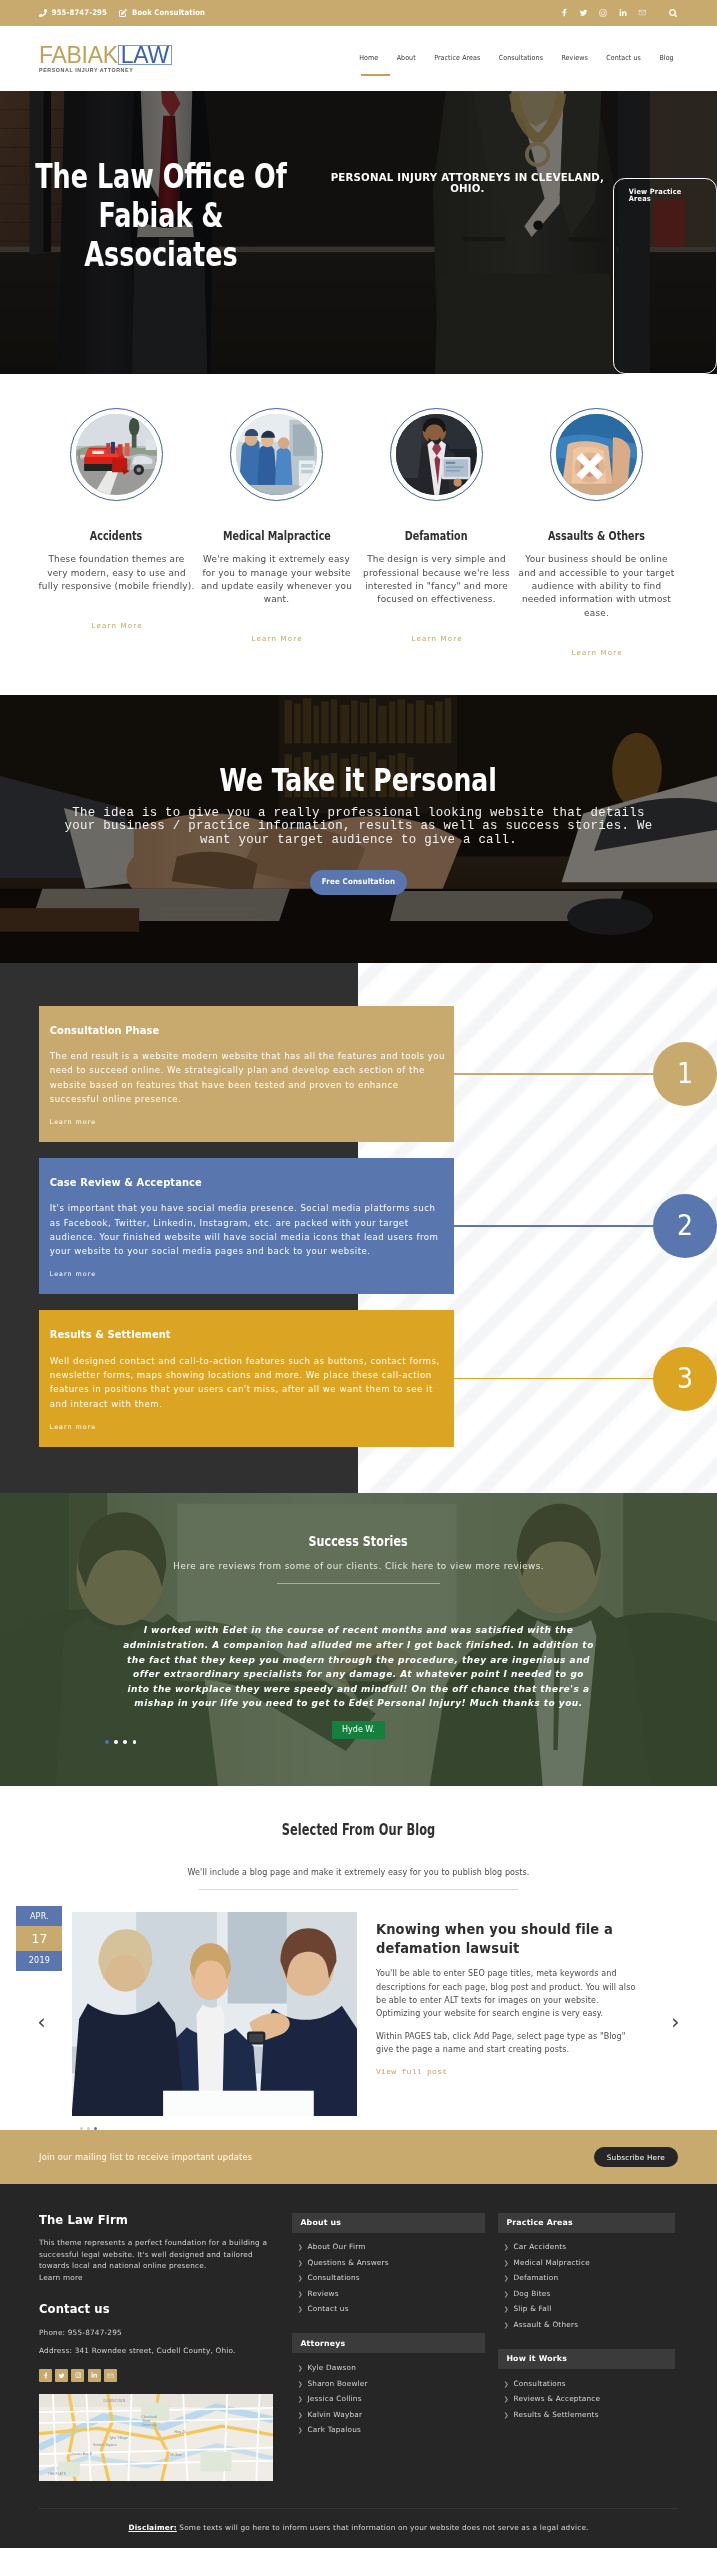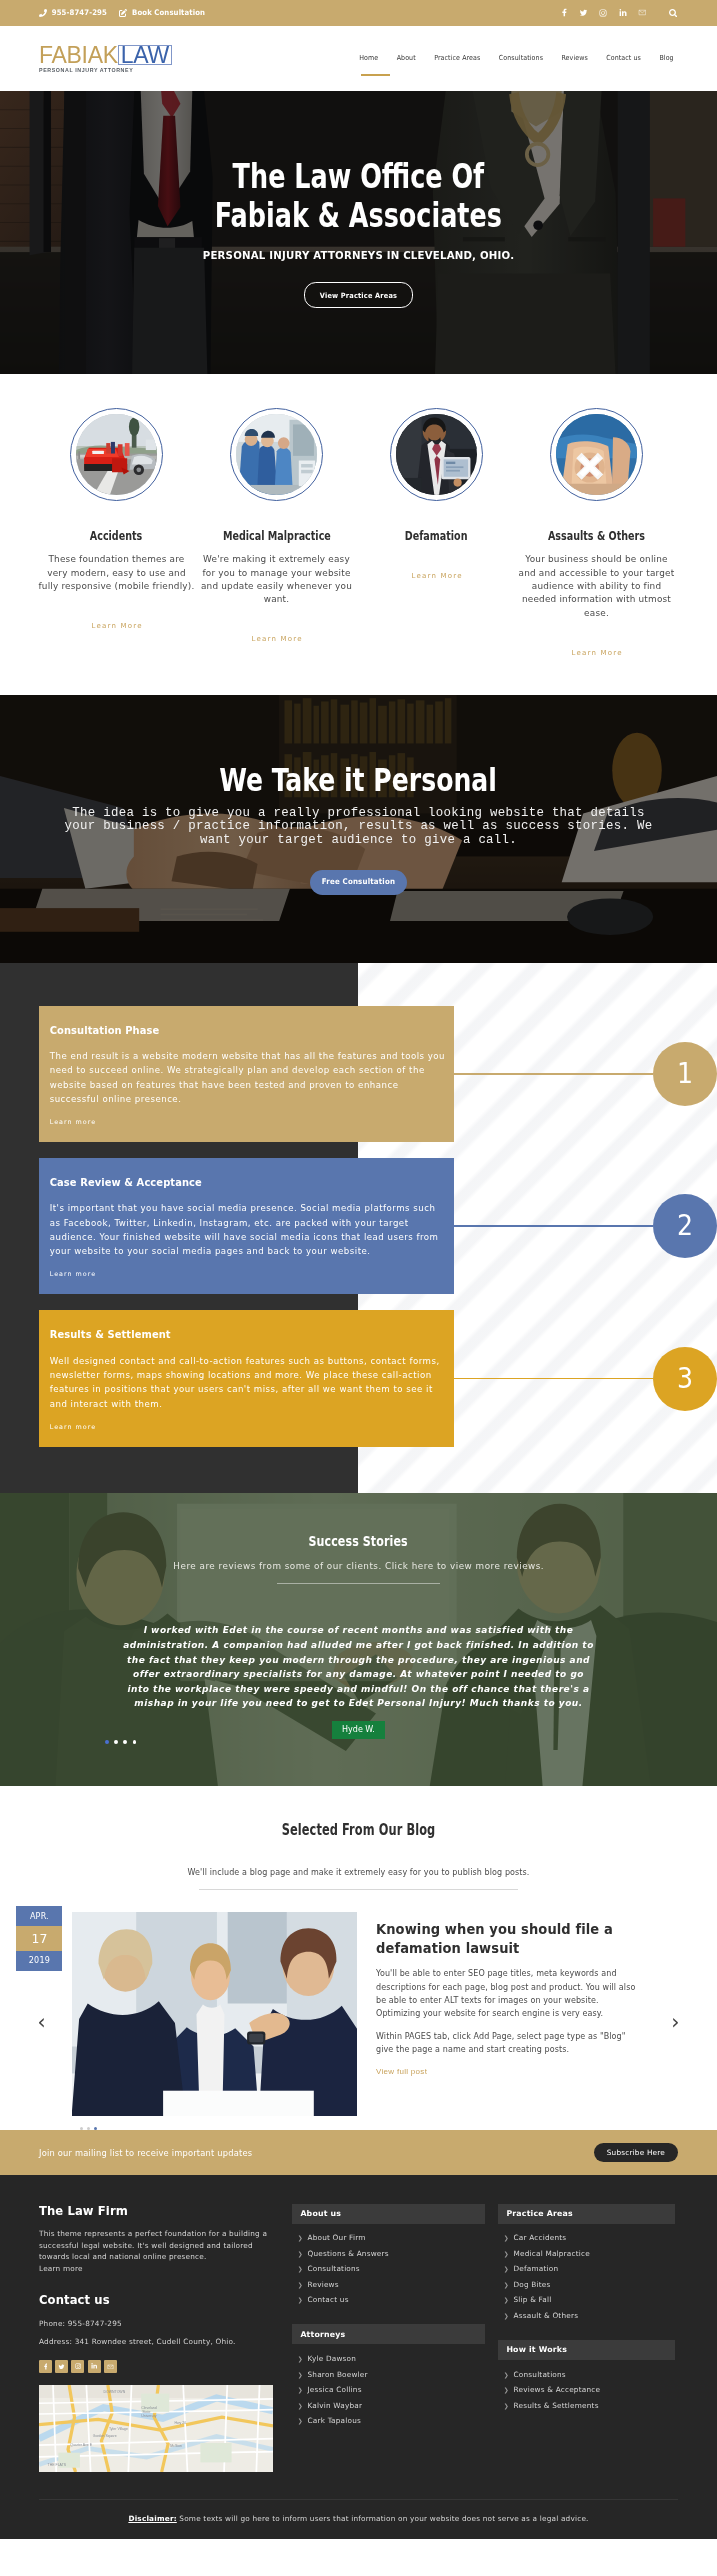"The Law Office Of" .hero-inner { align-items: center -> none; flex-direction: column -> row }
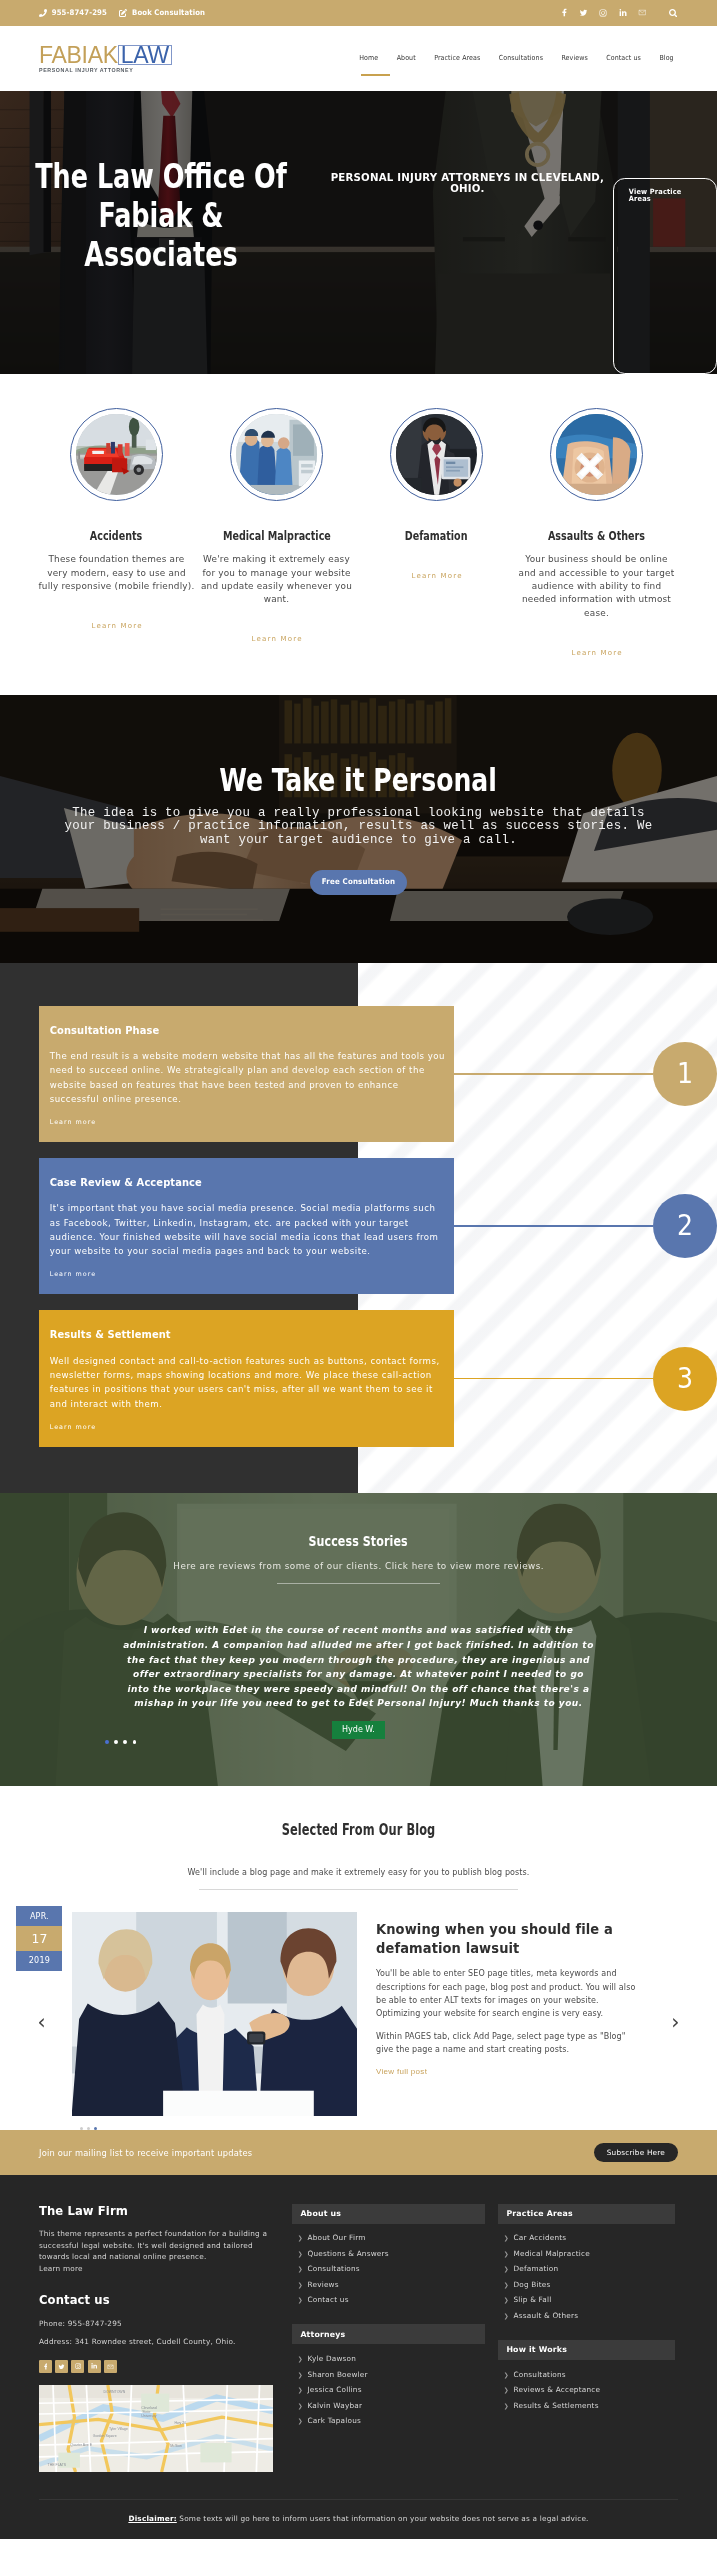"The design is very simple" p { html: none -> <p>The design is very simple and professional because we're less interested in "fancy" and more focused on effectiveness.</p> }
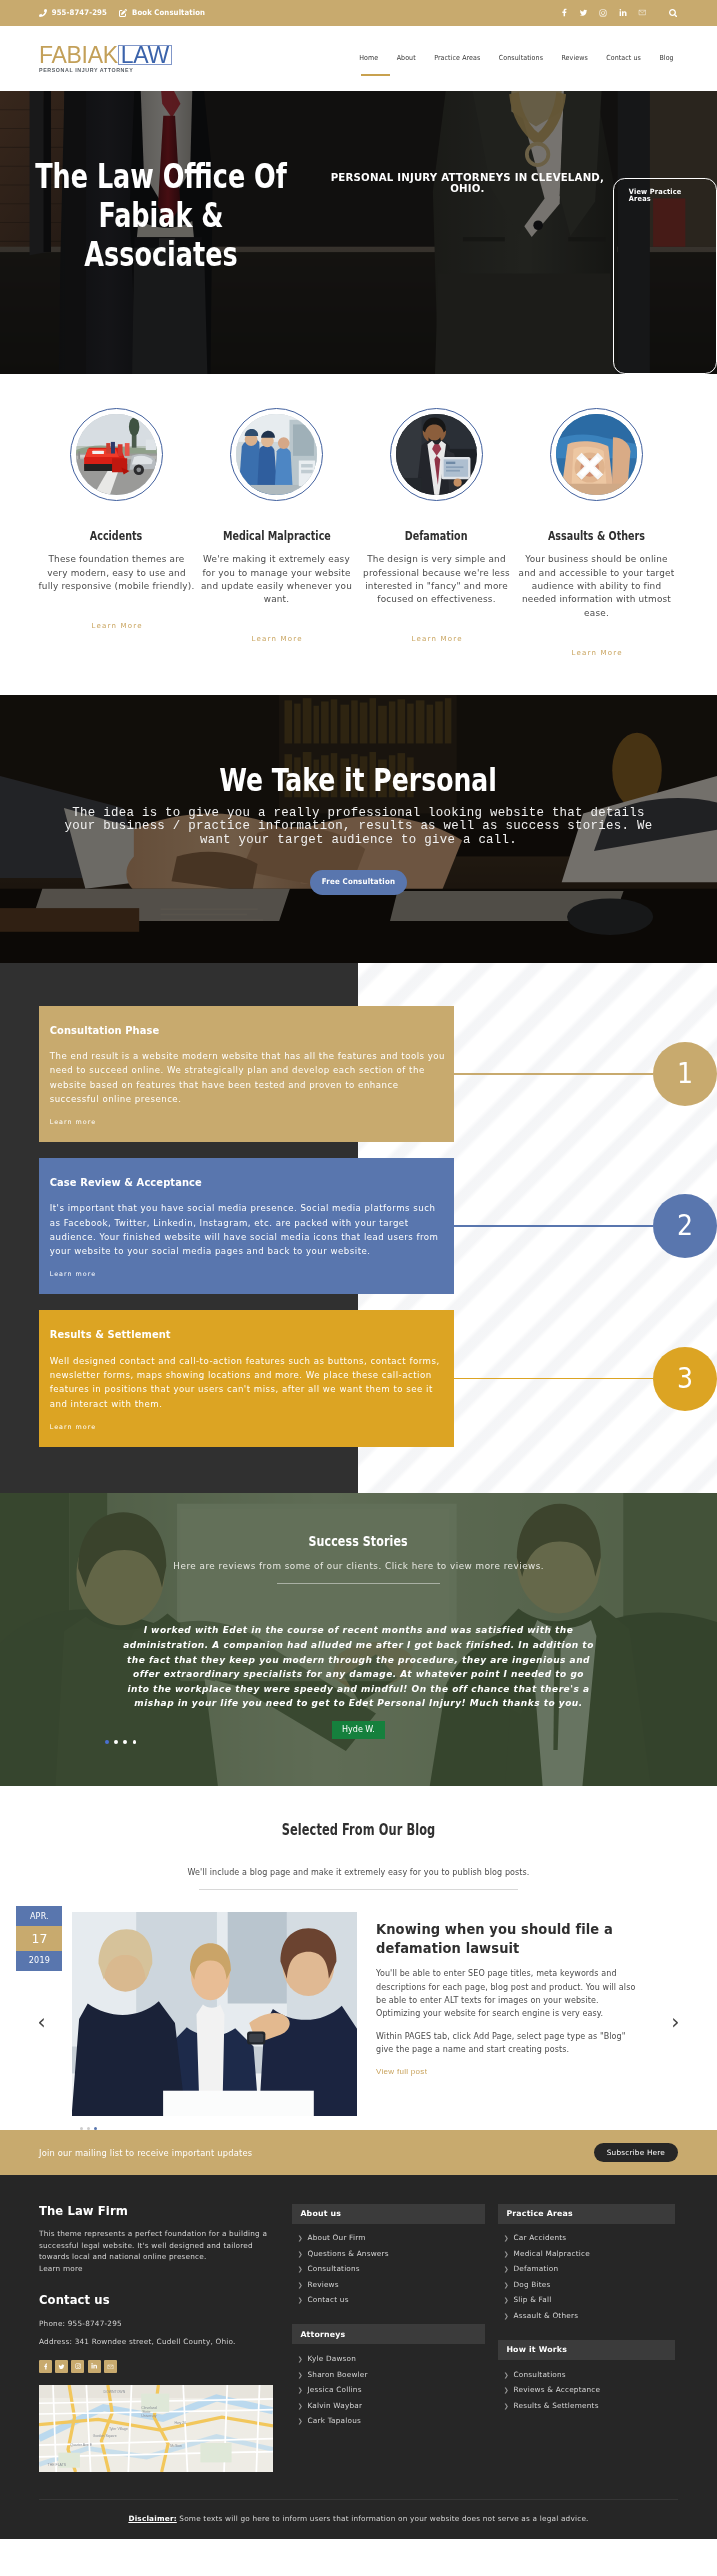"View full post" .bbody a { font-family: Liberation Sans, sans-serif -> Liberation Mono, monospace }
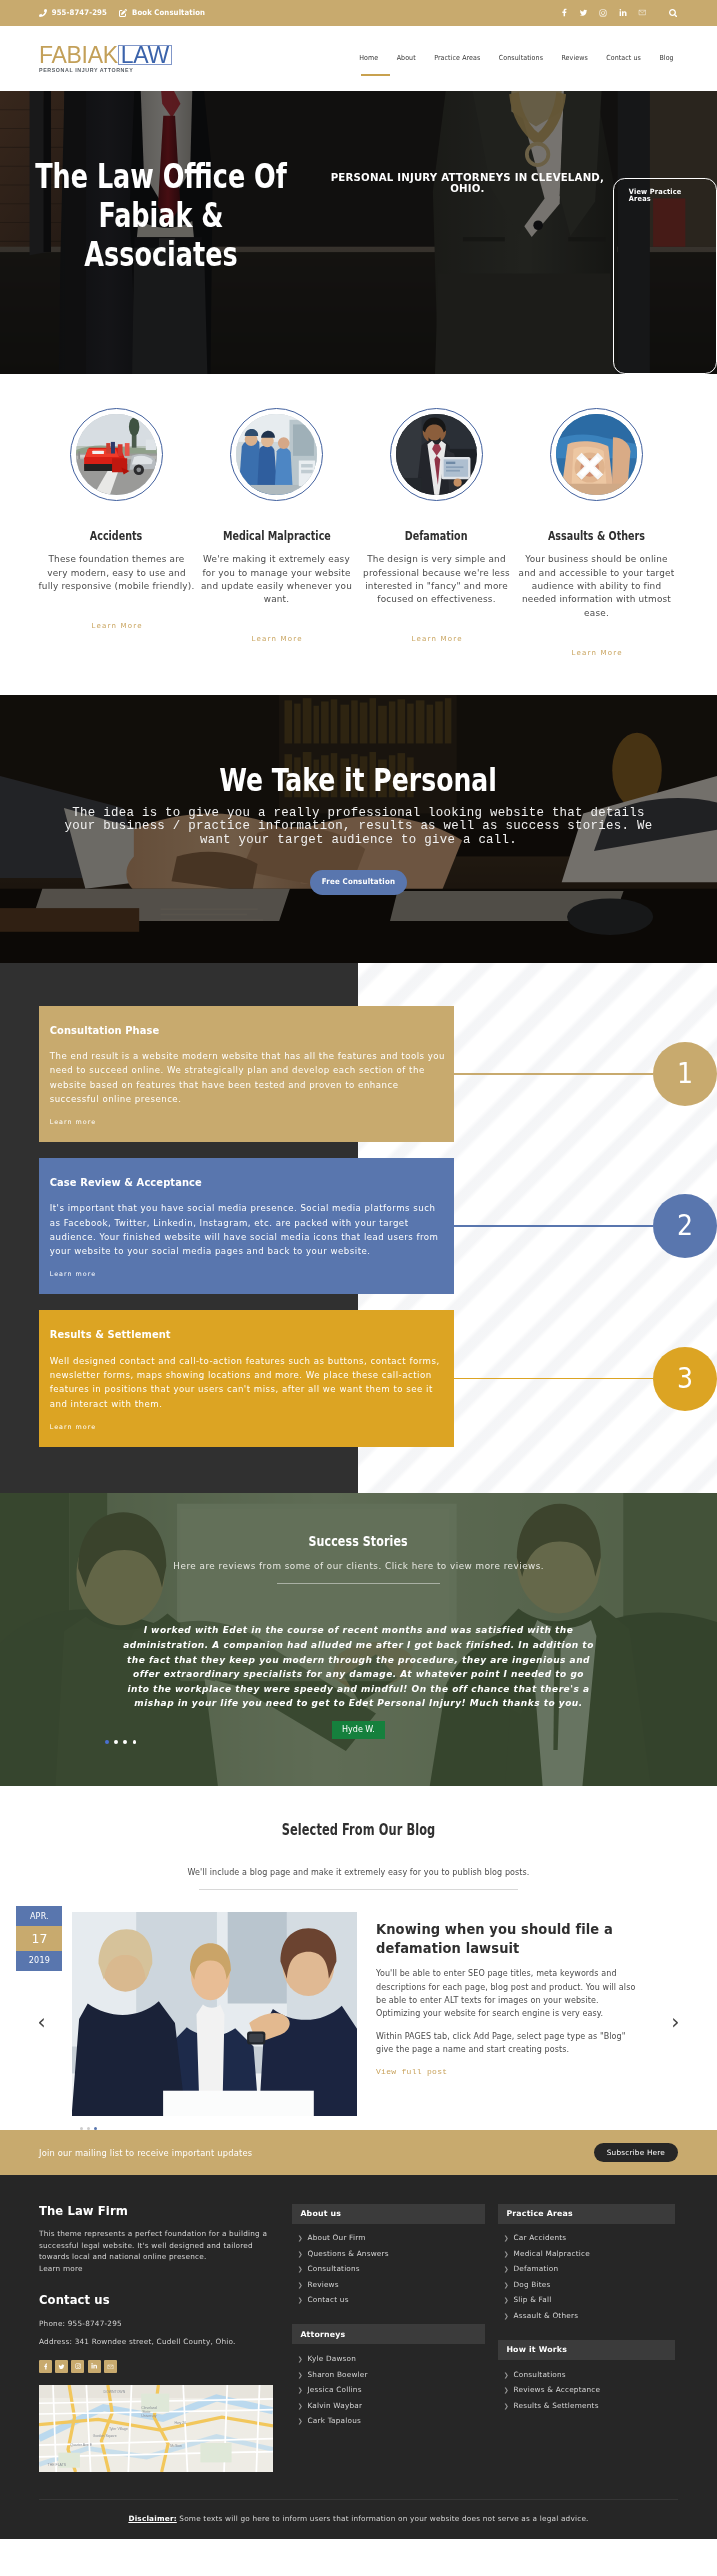"Join our mailing list to" .news { height: 45px -> 54px }
